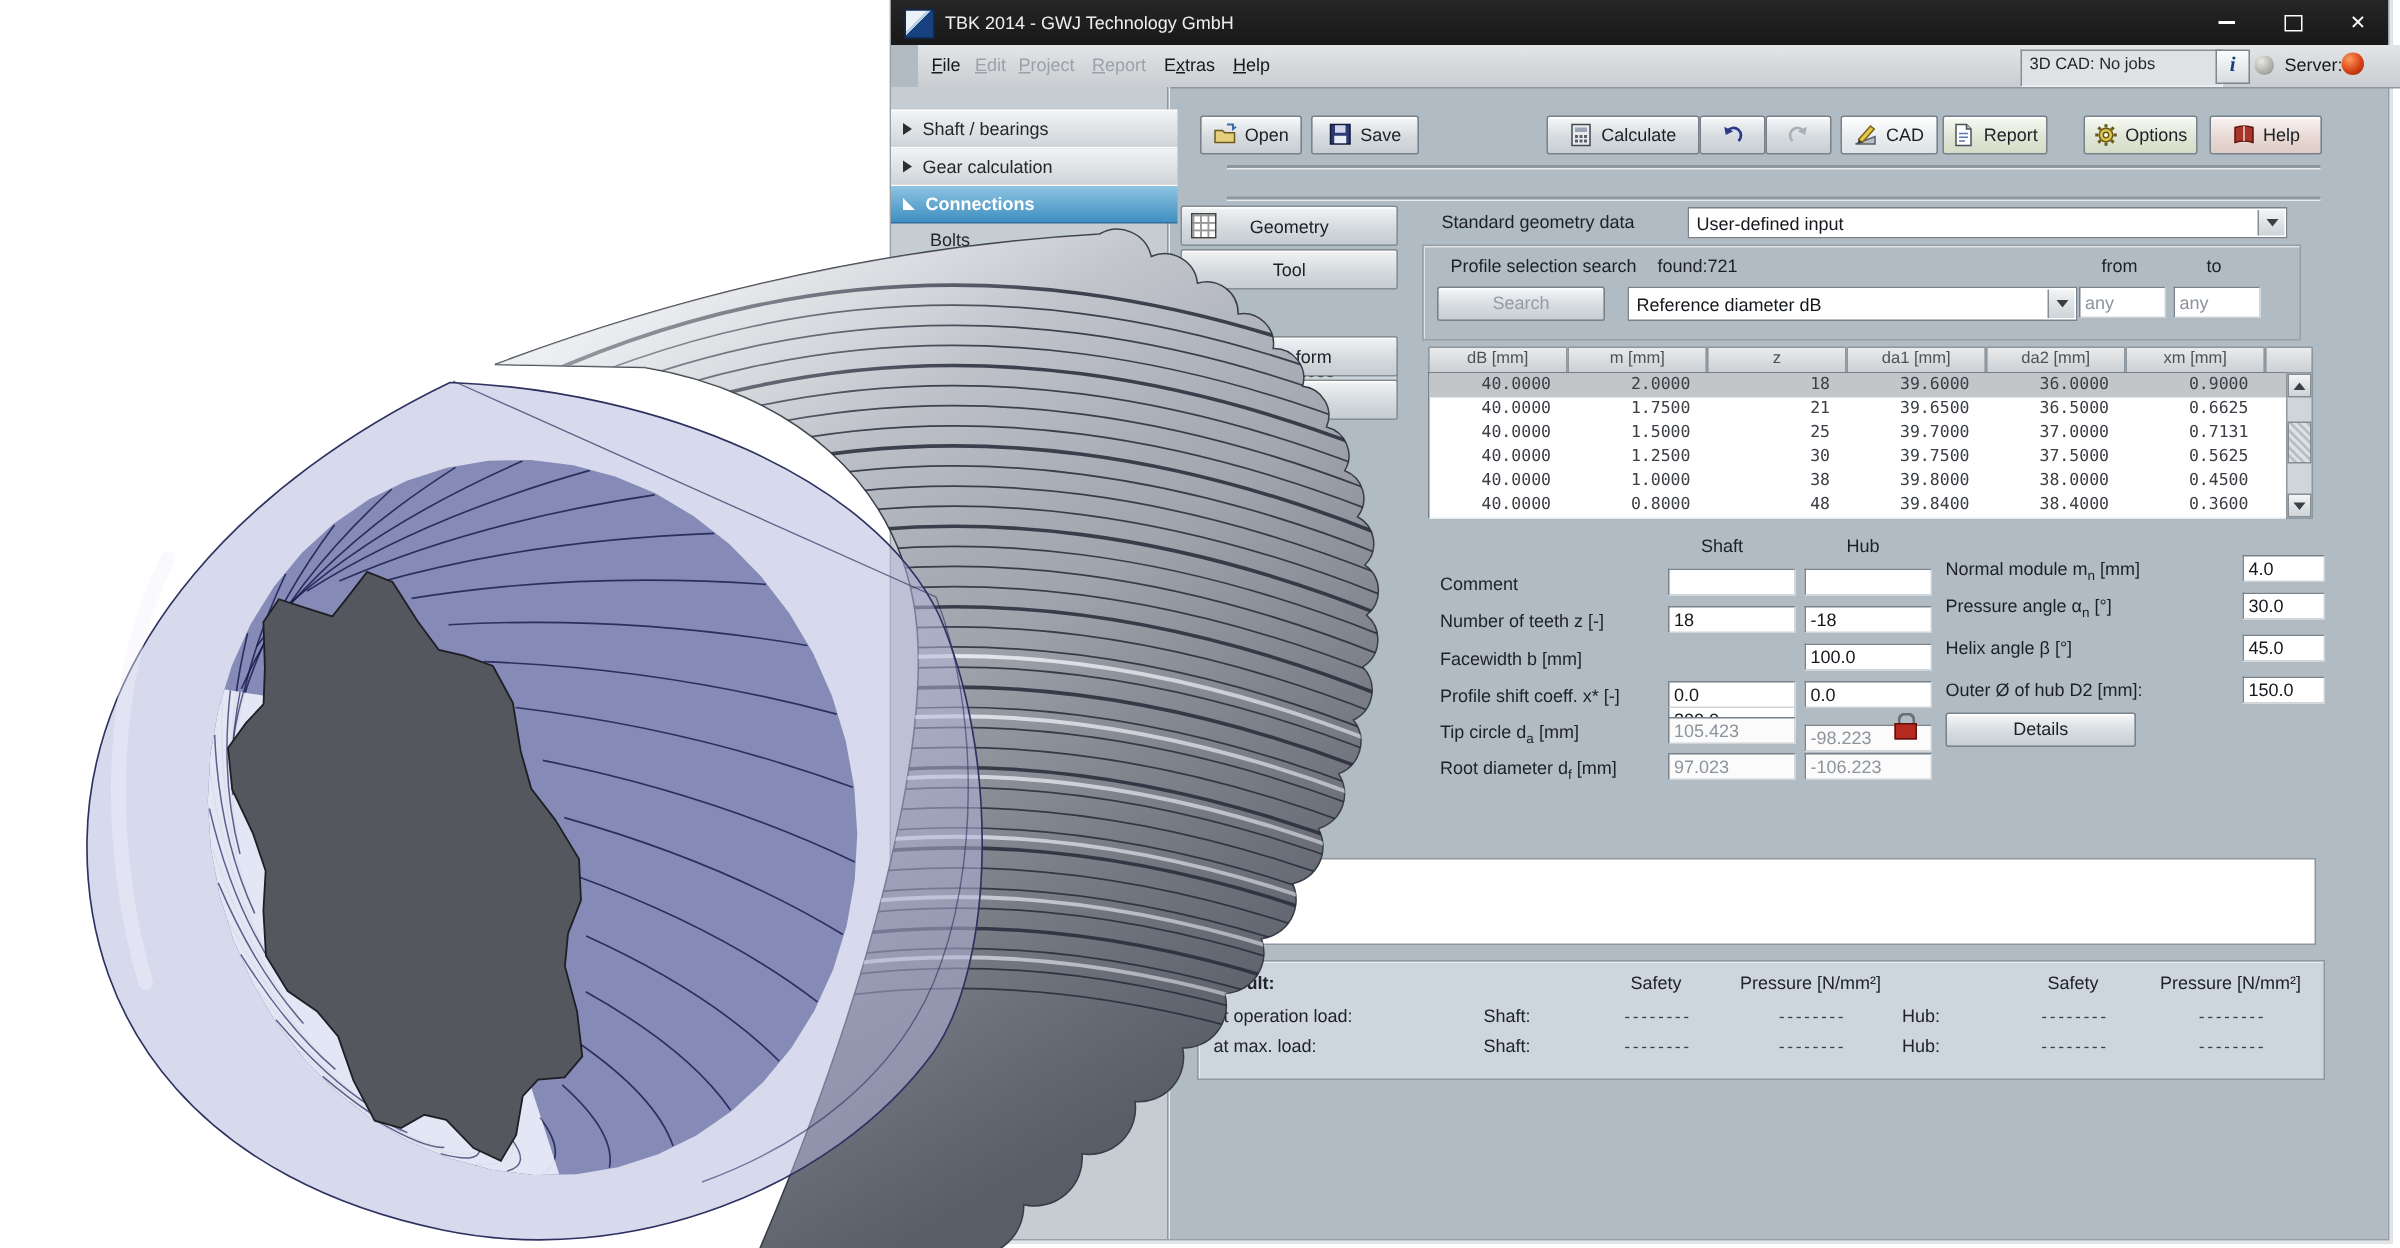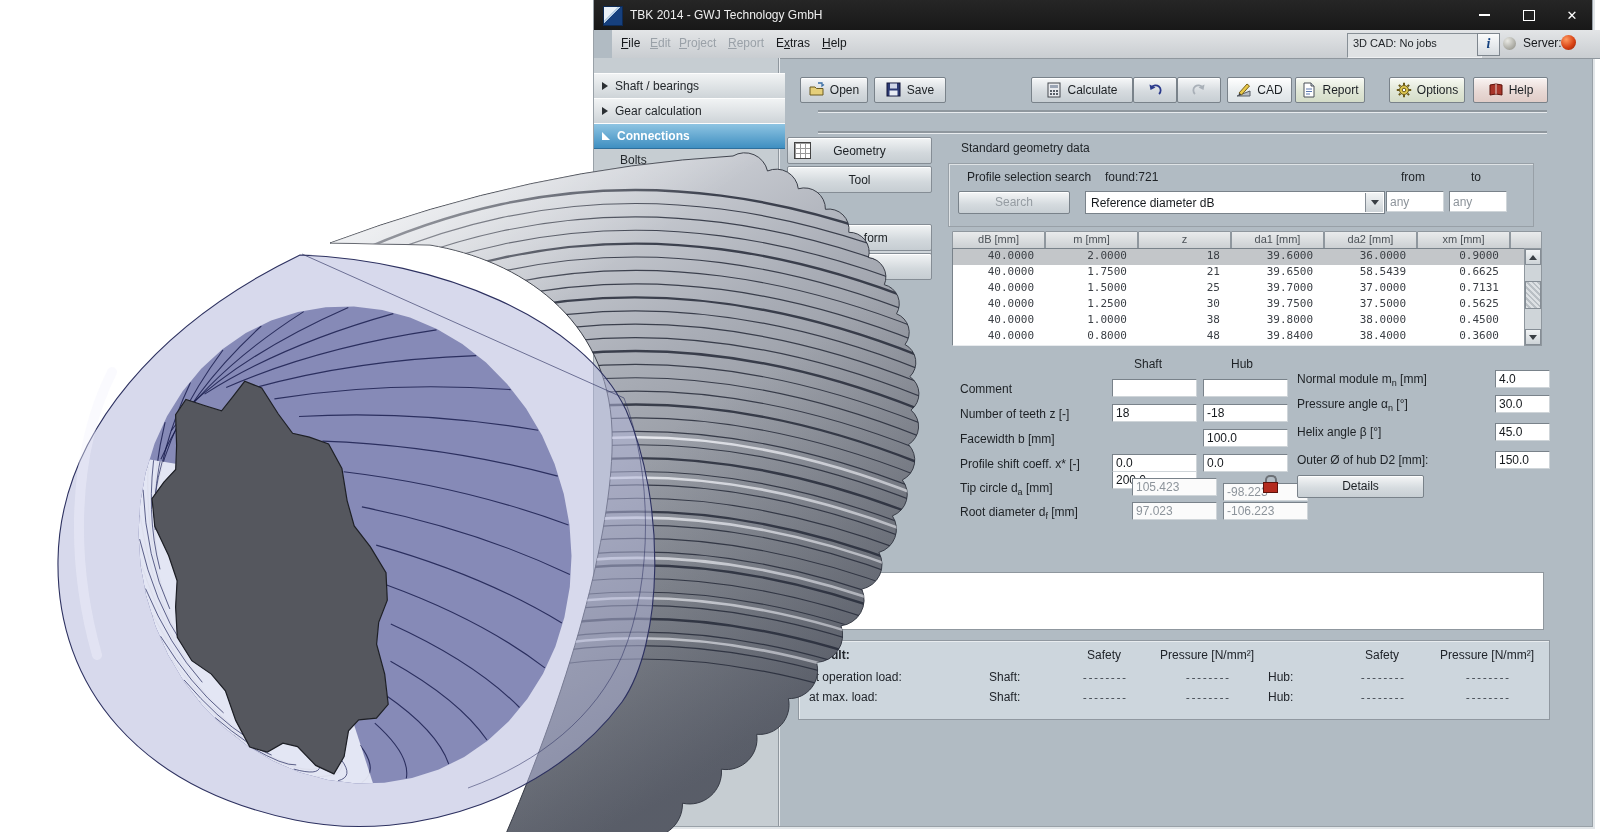"User-defined input" div.dd { html: none -> <div> <span>User-defined input</span> <span> <span></span> </span> </div> }
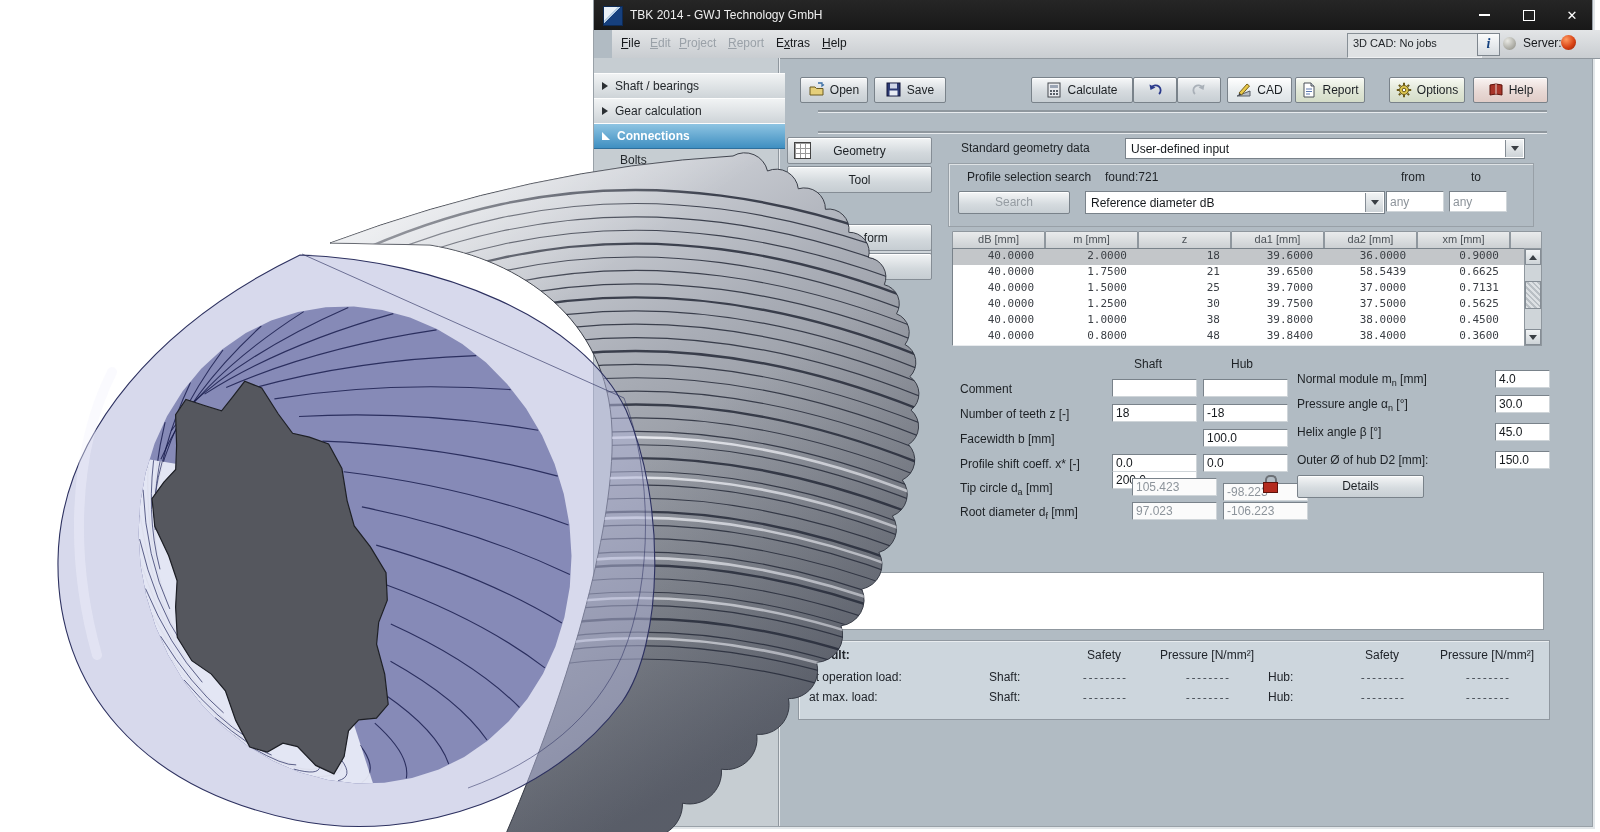"58.5439" div.tcell { text: 58.5439 -> 36.5000 }
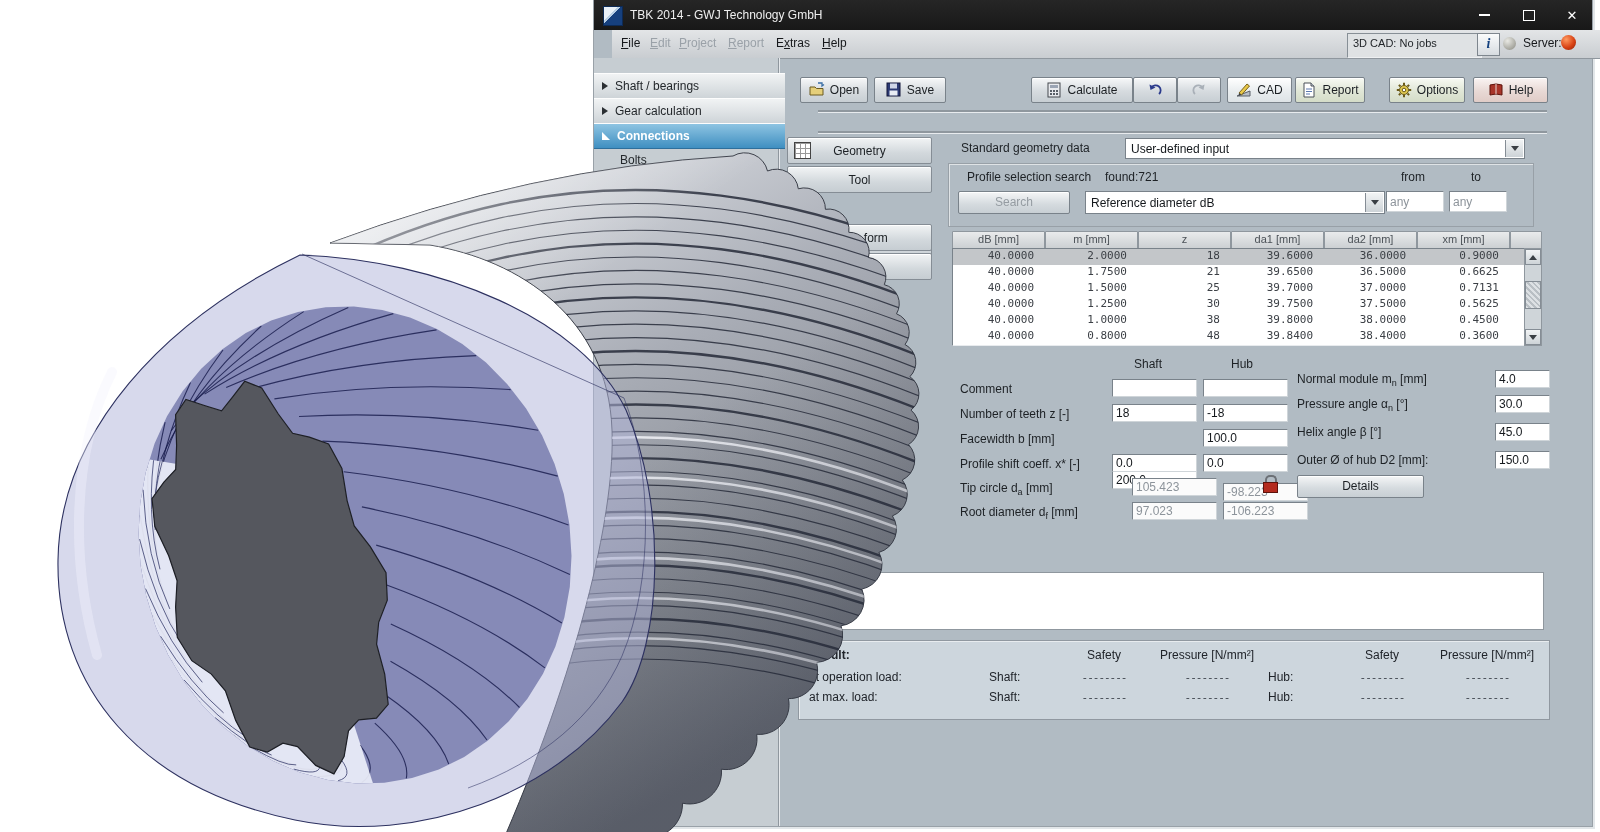"105.423" .field:disabled,.field.ro { margin-left: 20px -> none }
